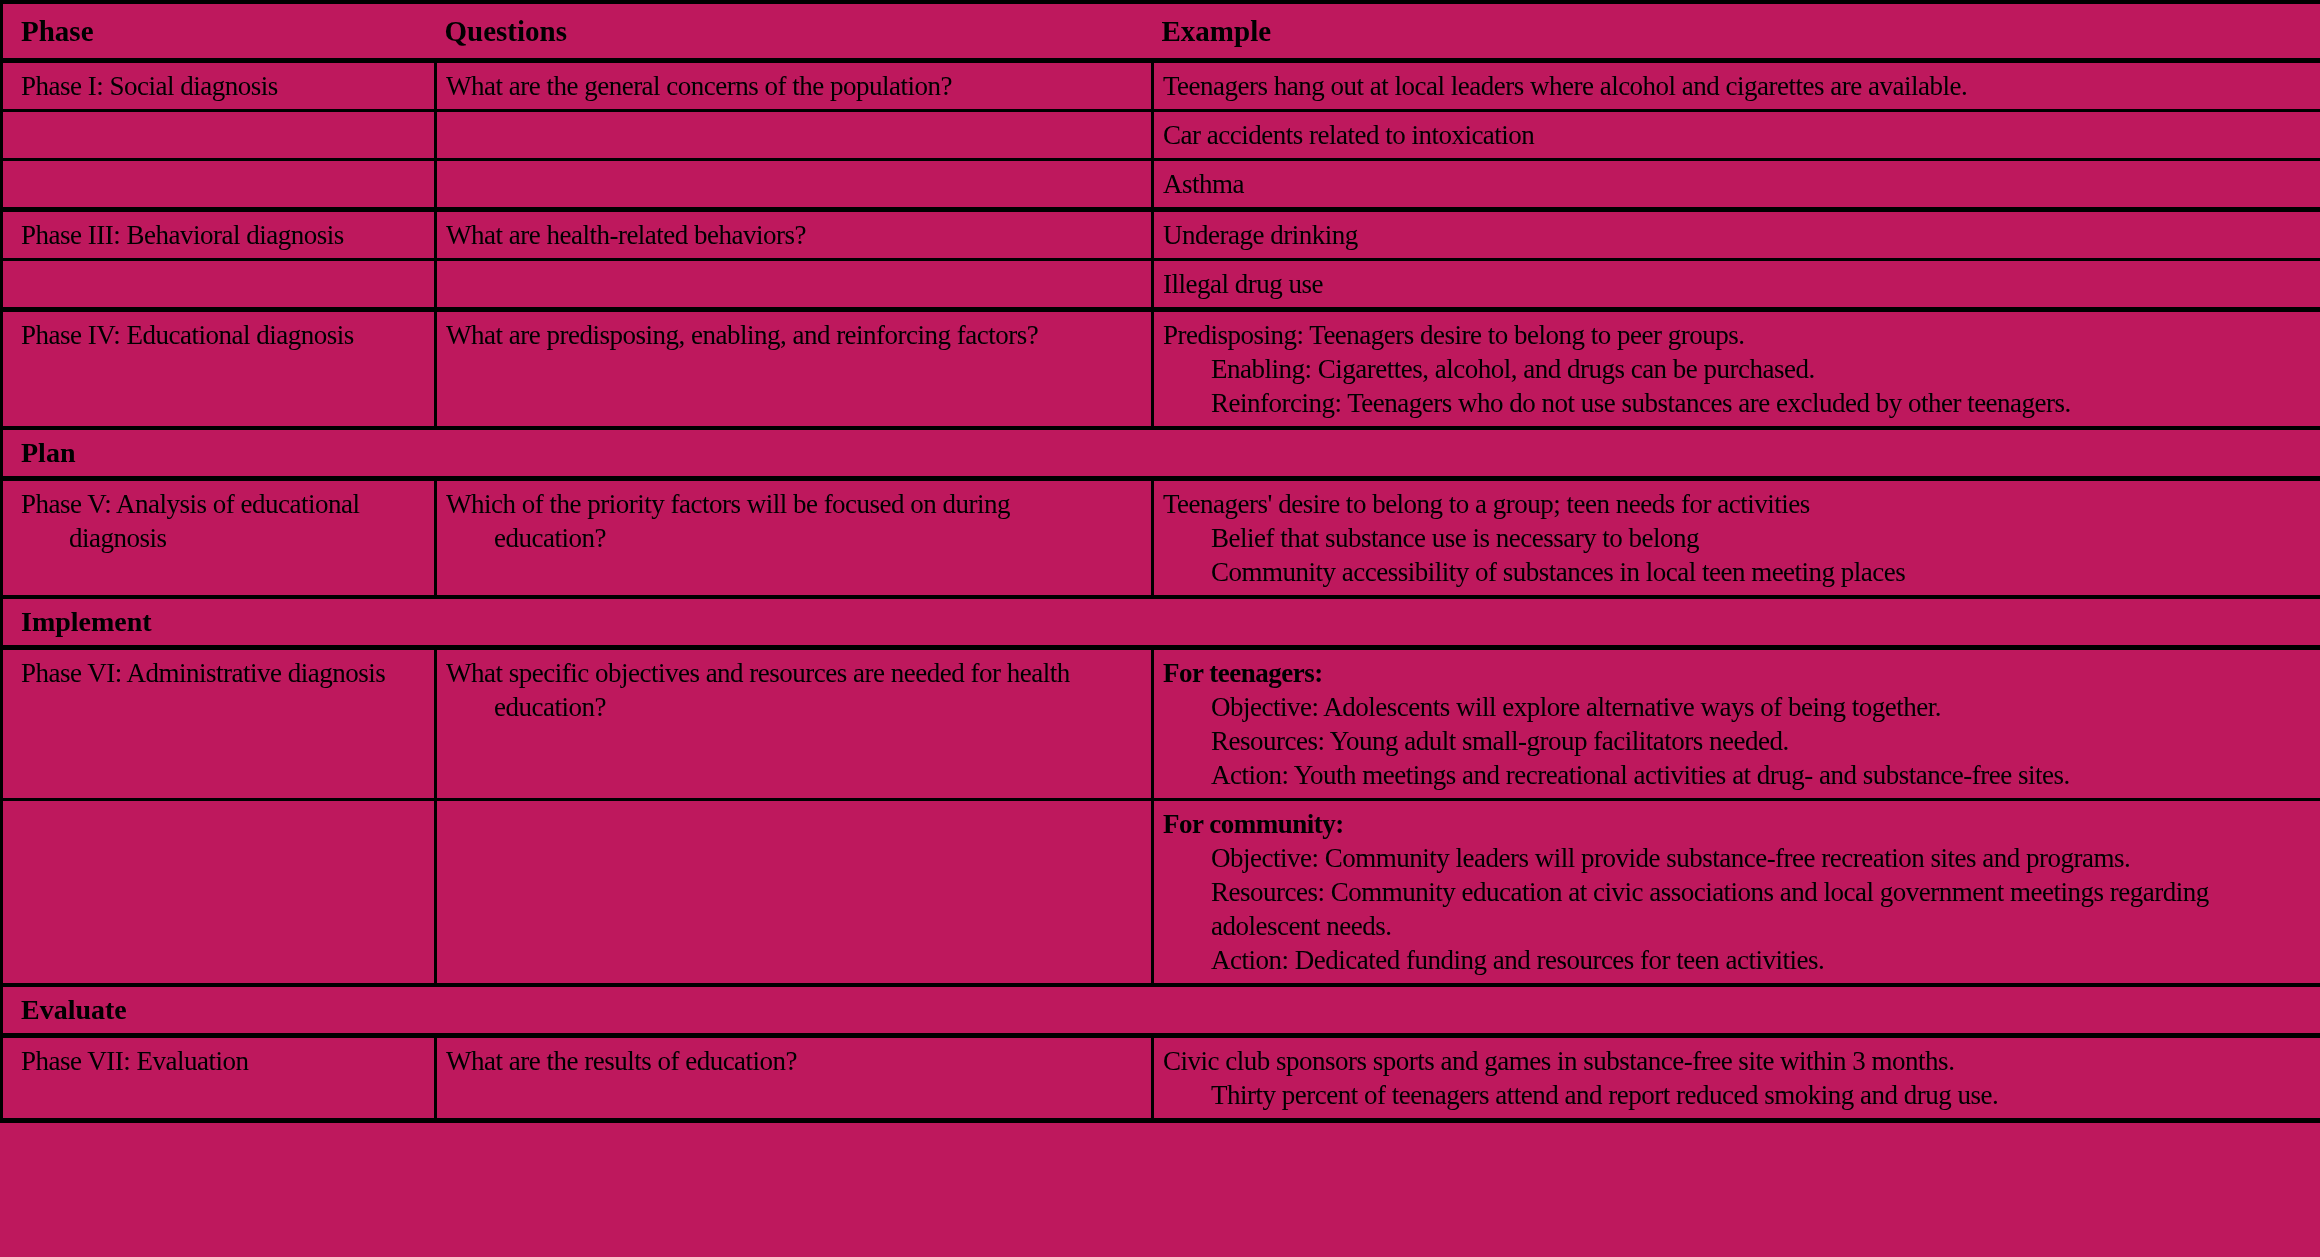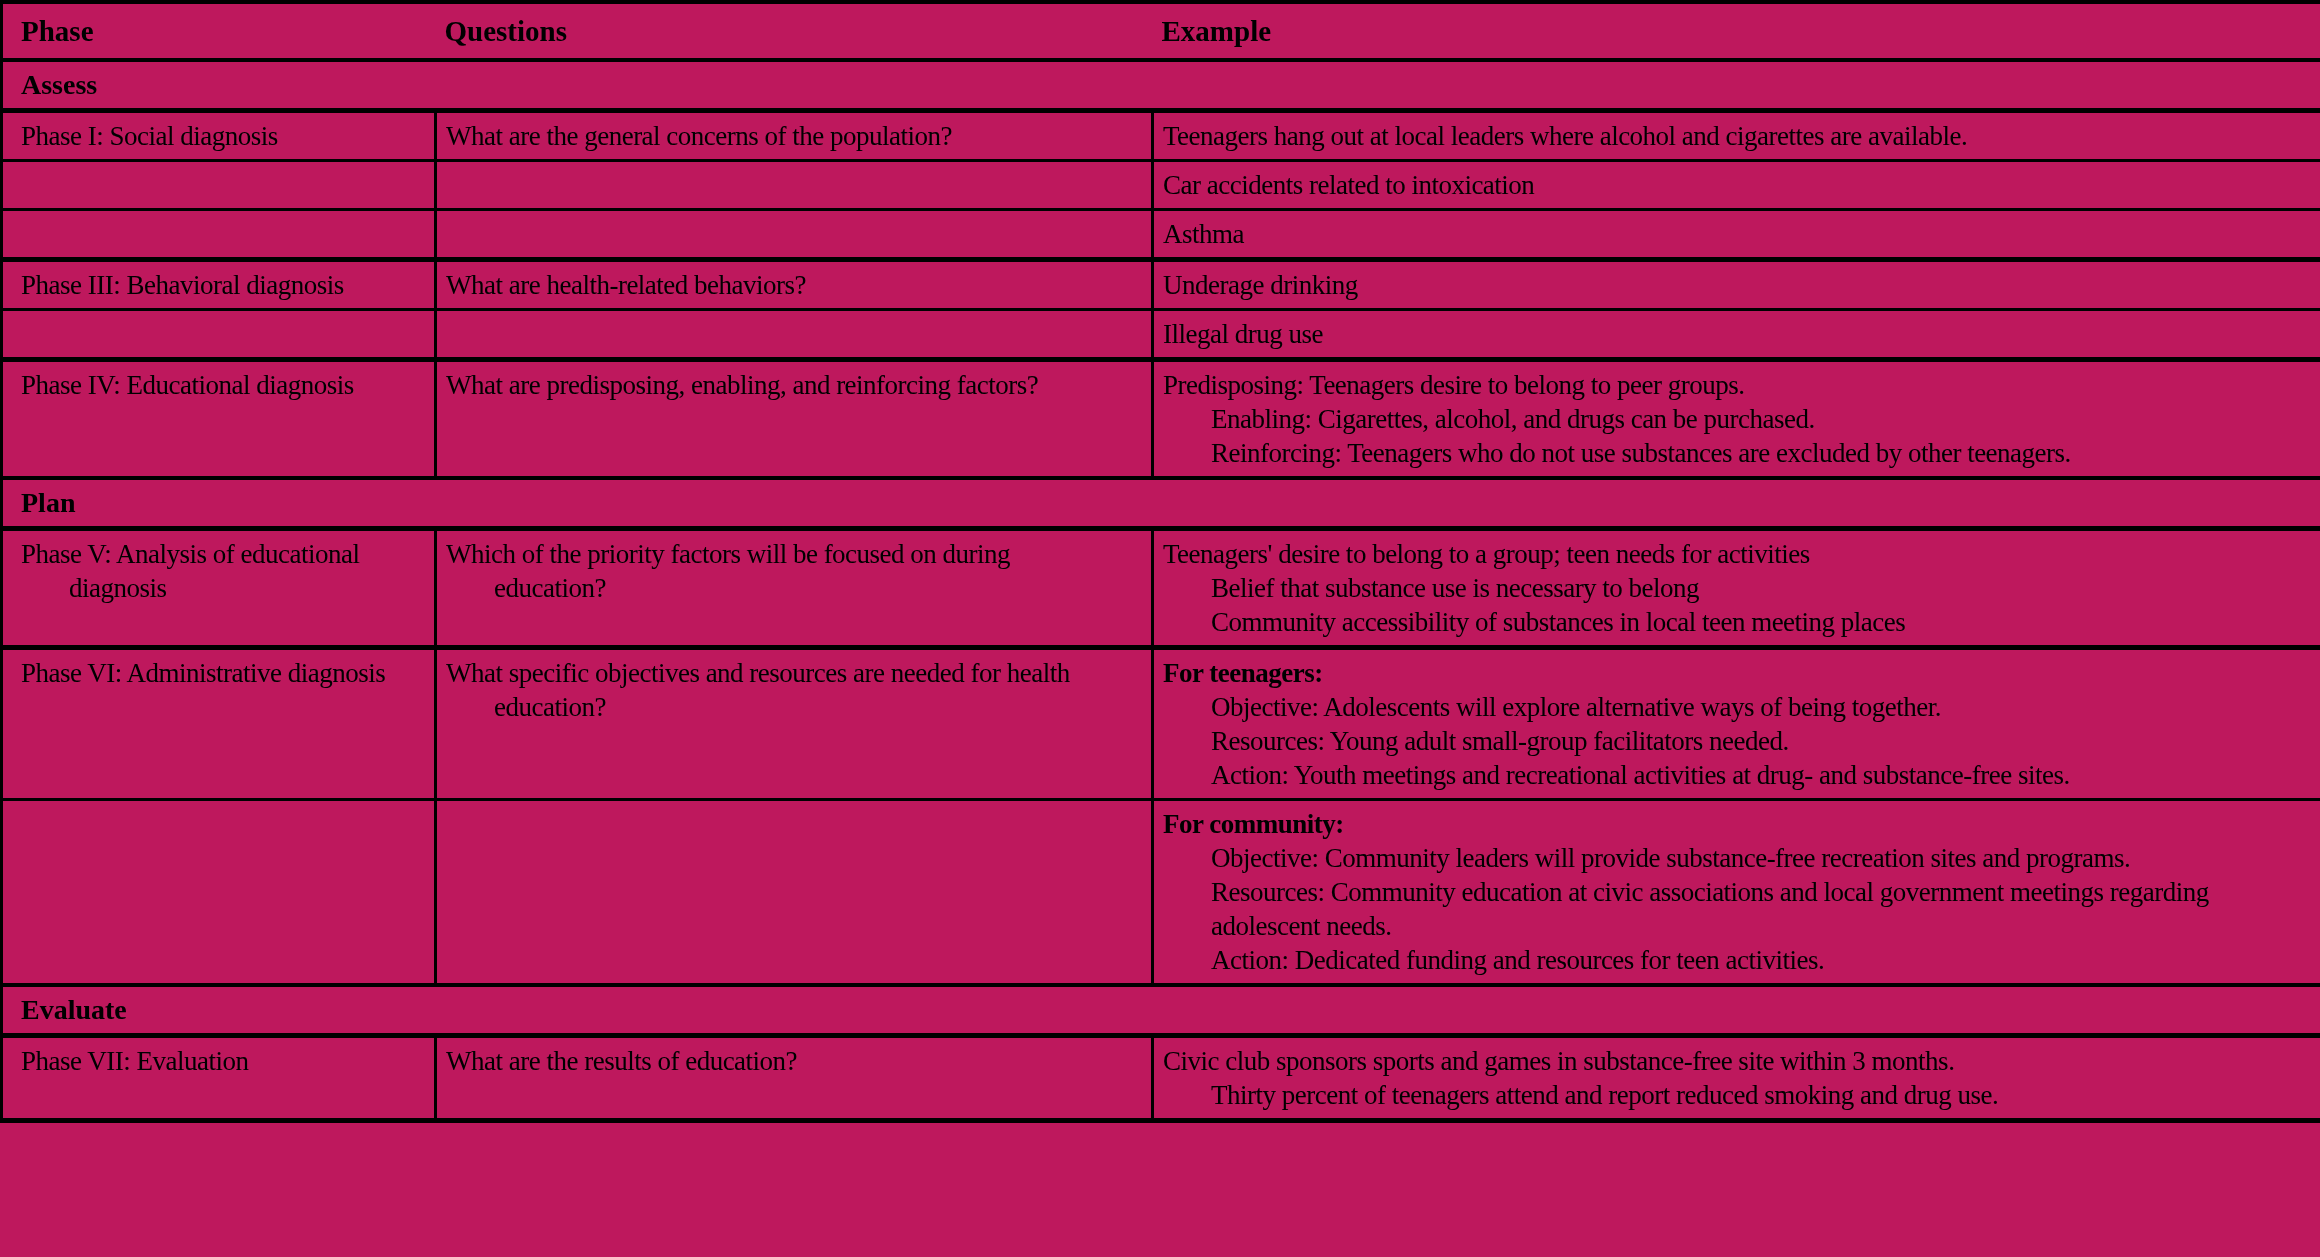"Assess" tr { html: <tr> <td>Assess</td> </tr> -> none }
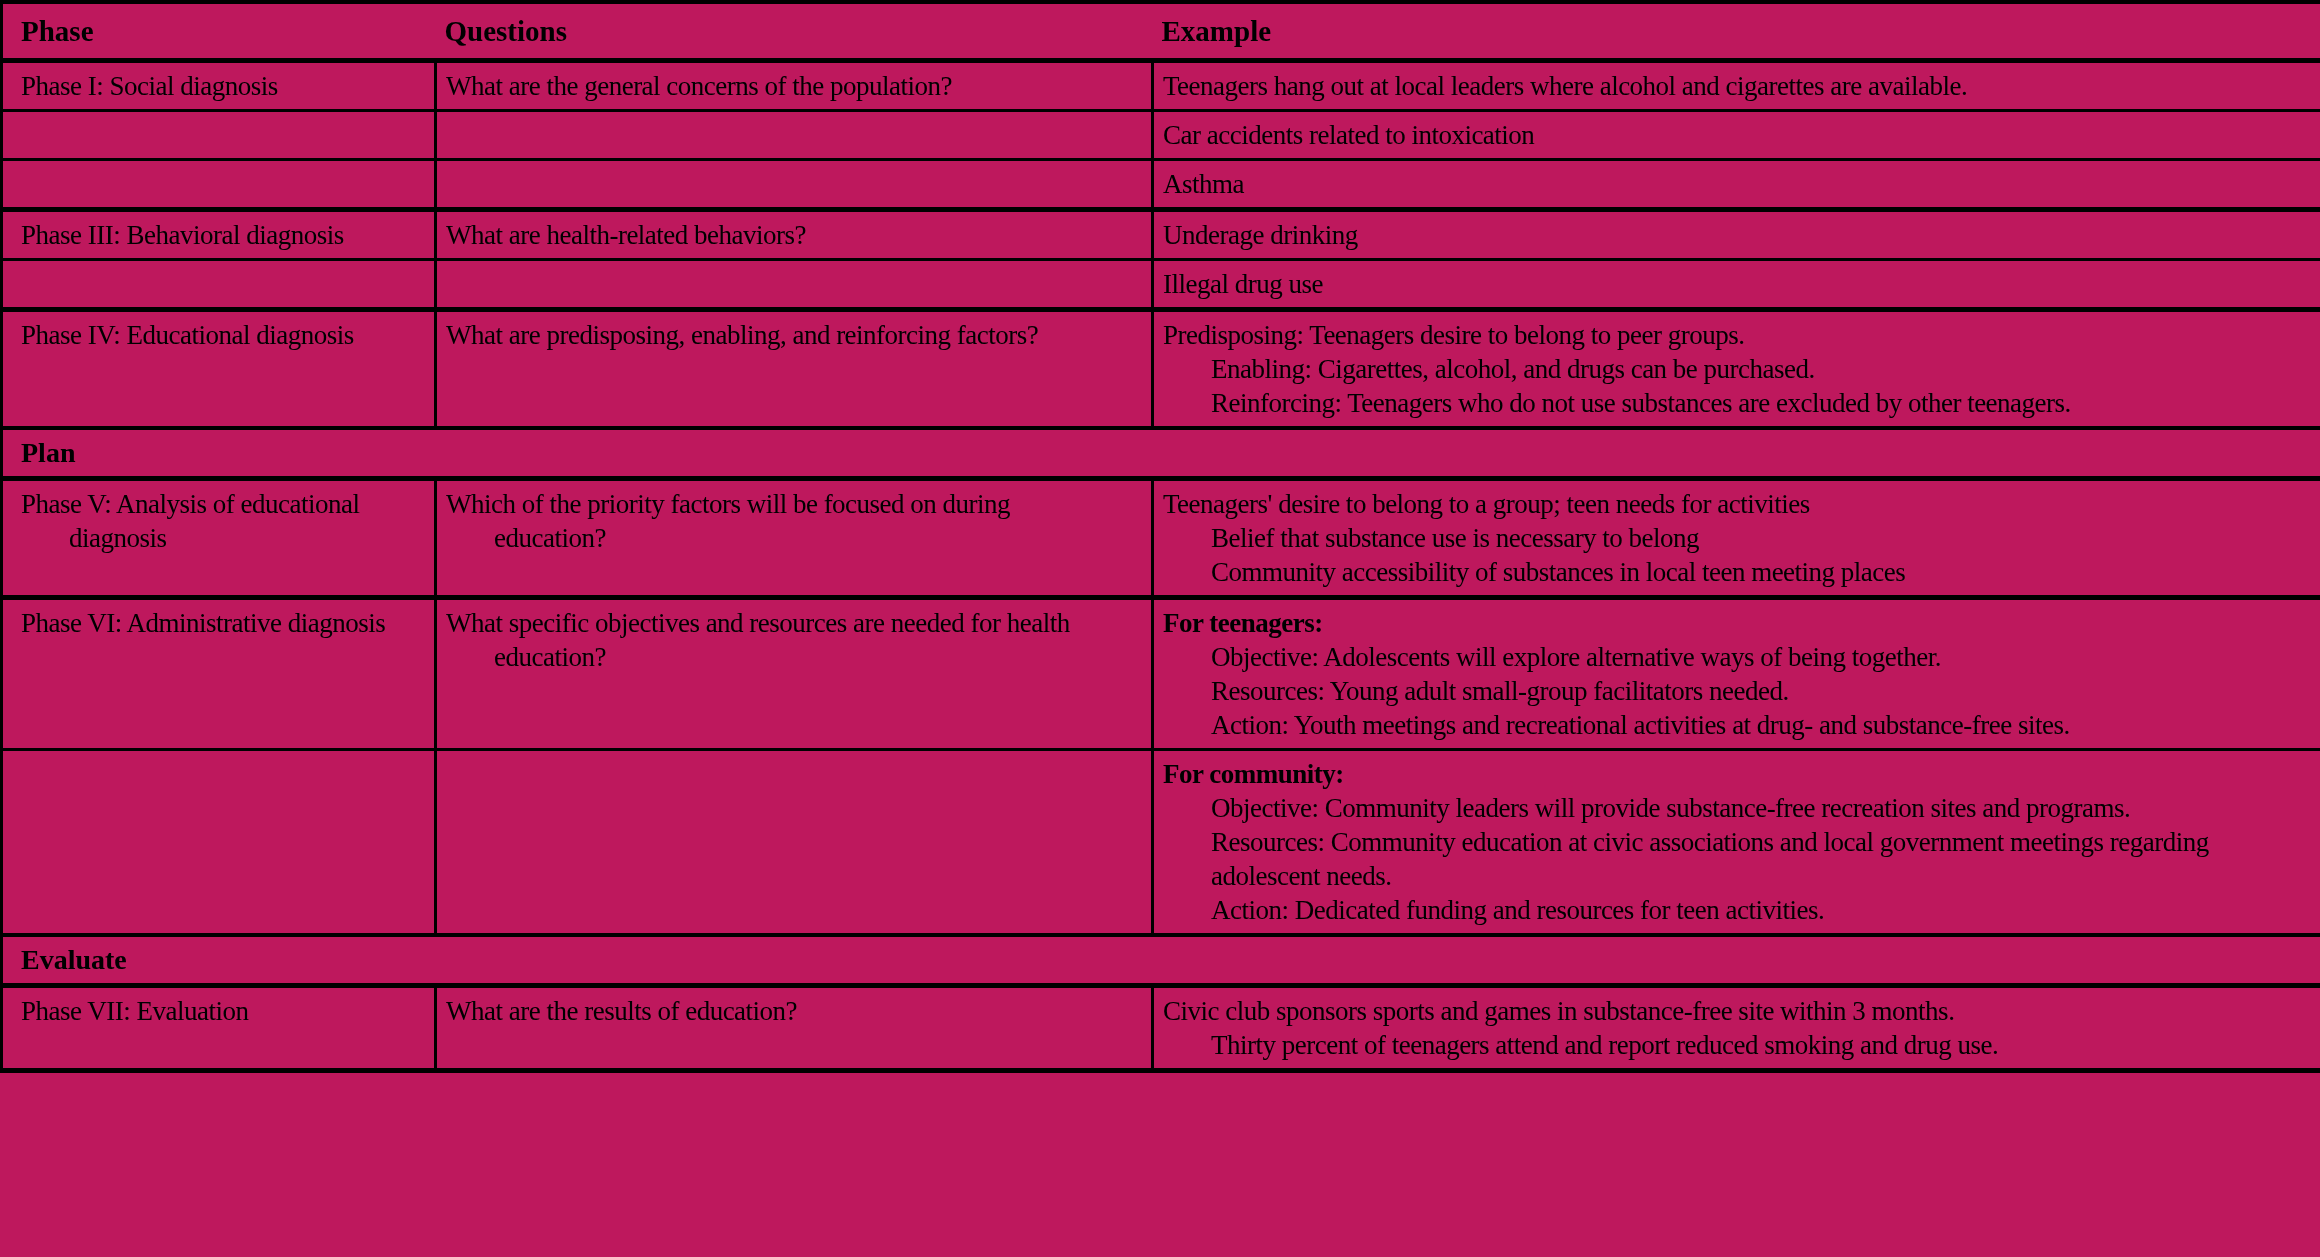"Implement" tr { html: none -> <tr> <td>Implement</td> </tr> }
